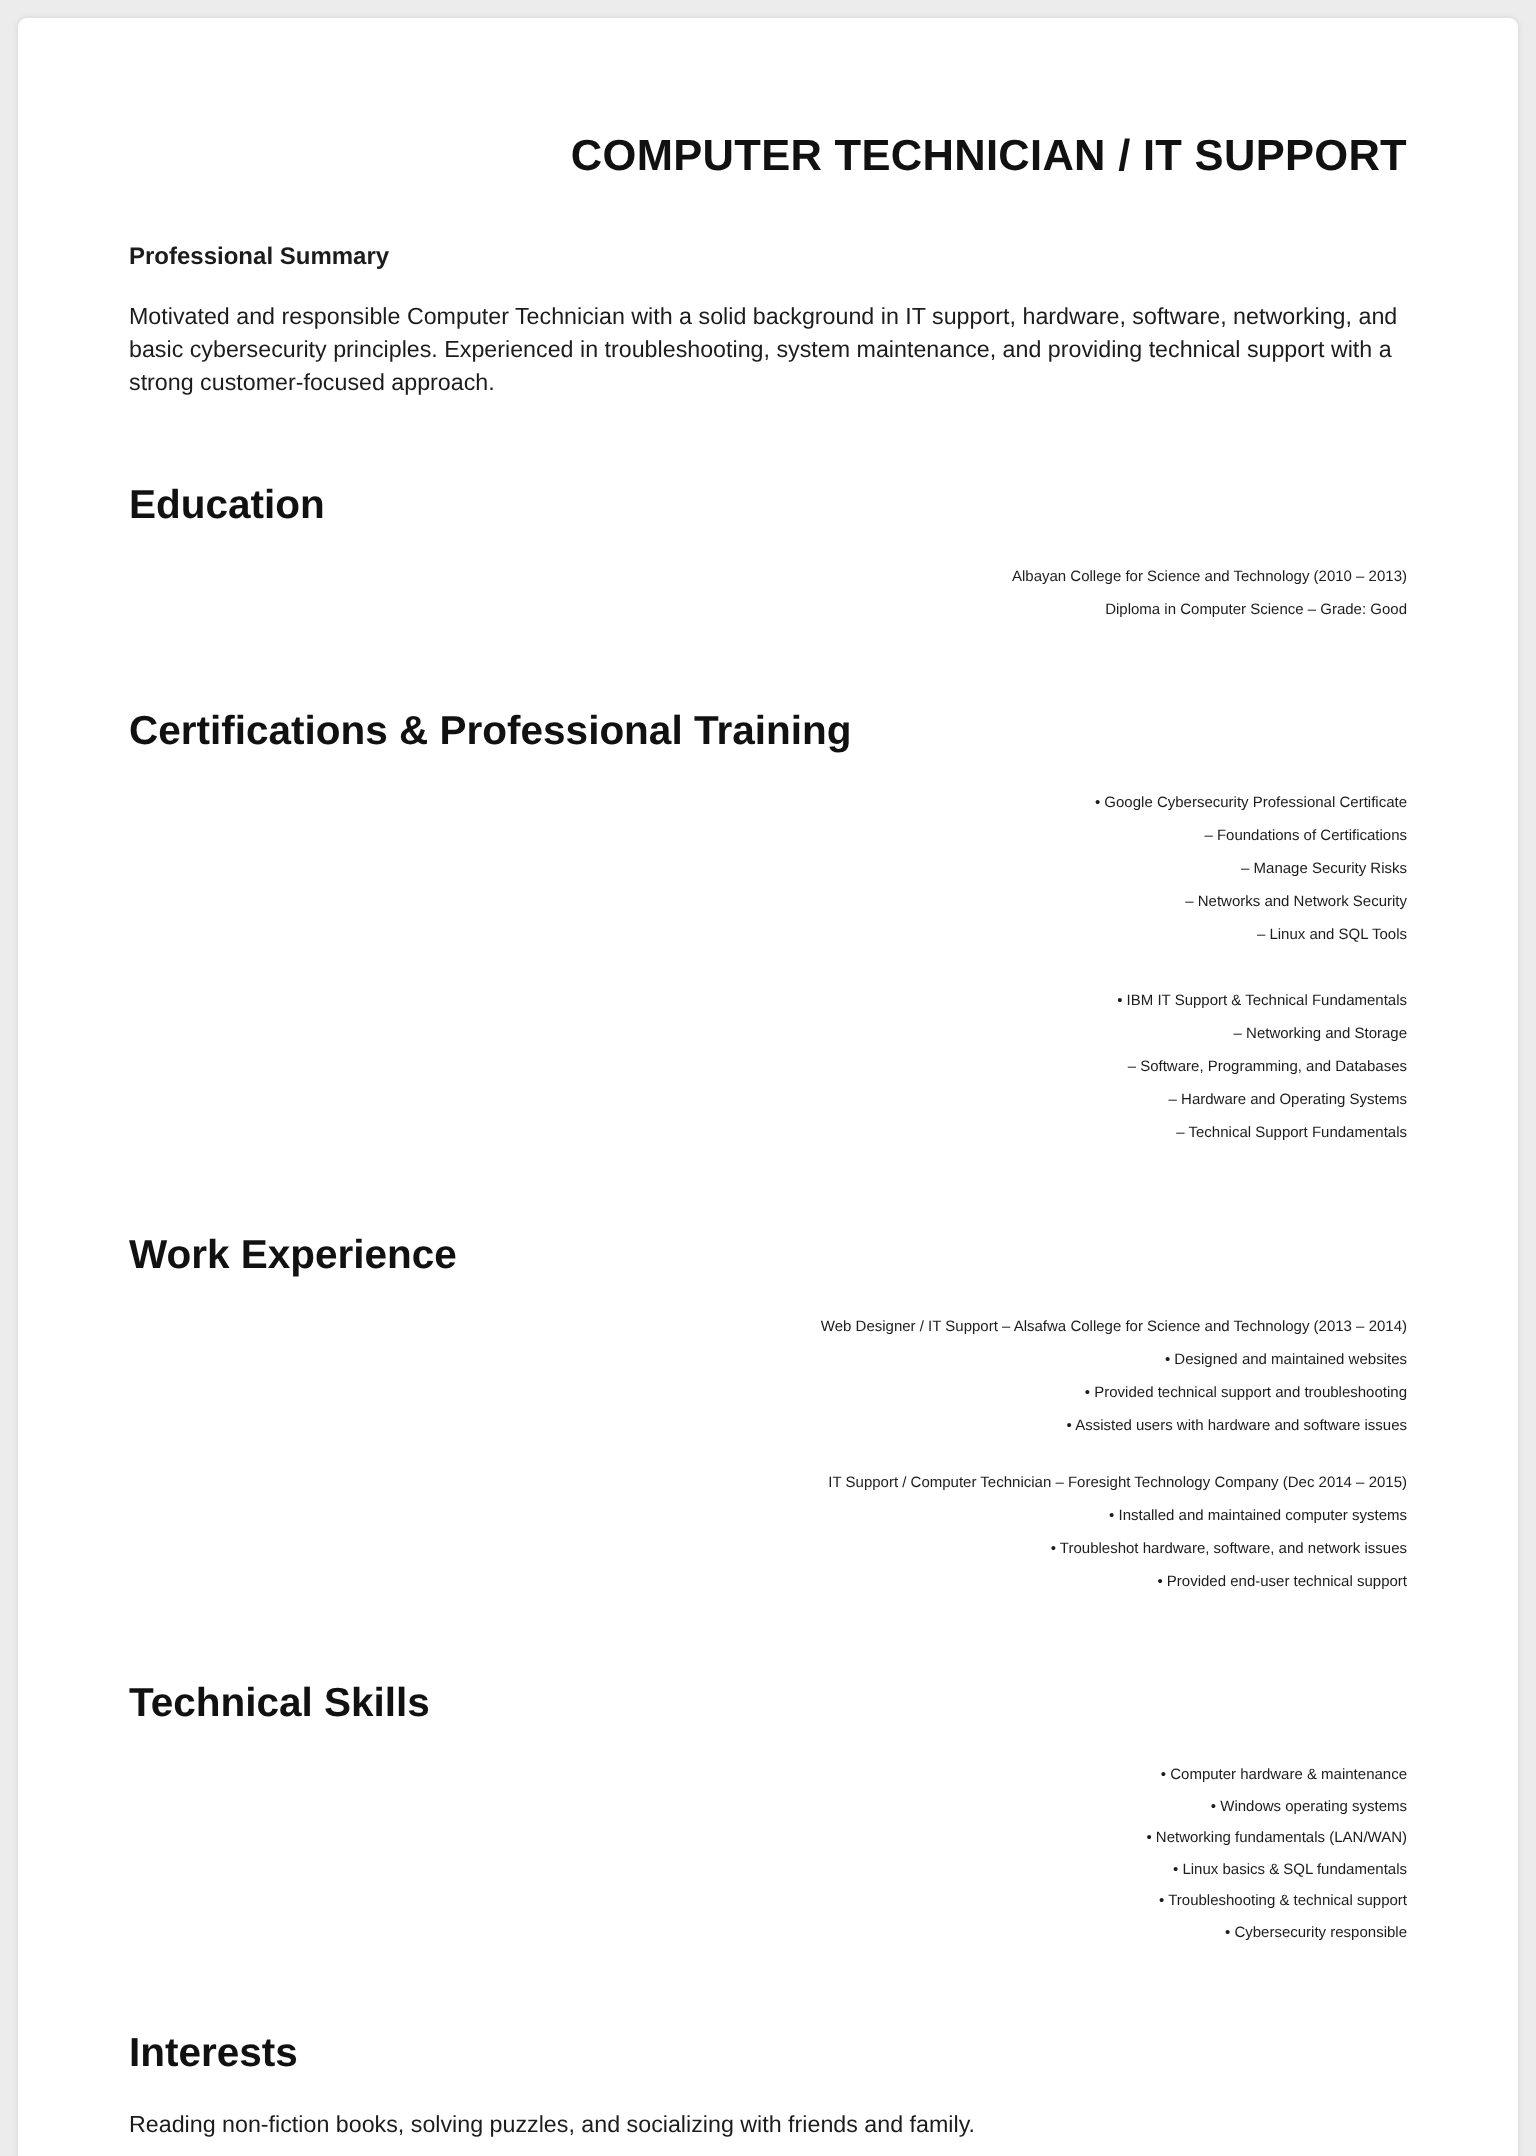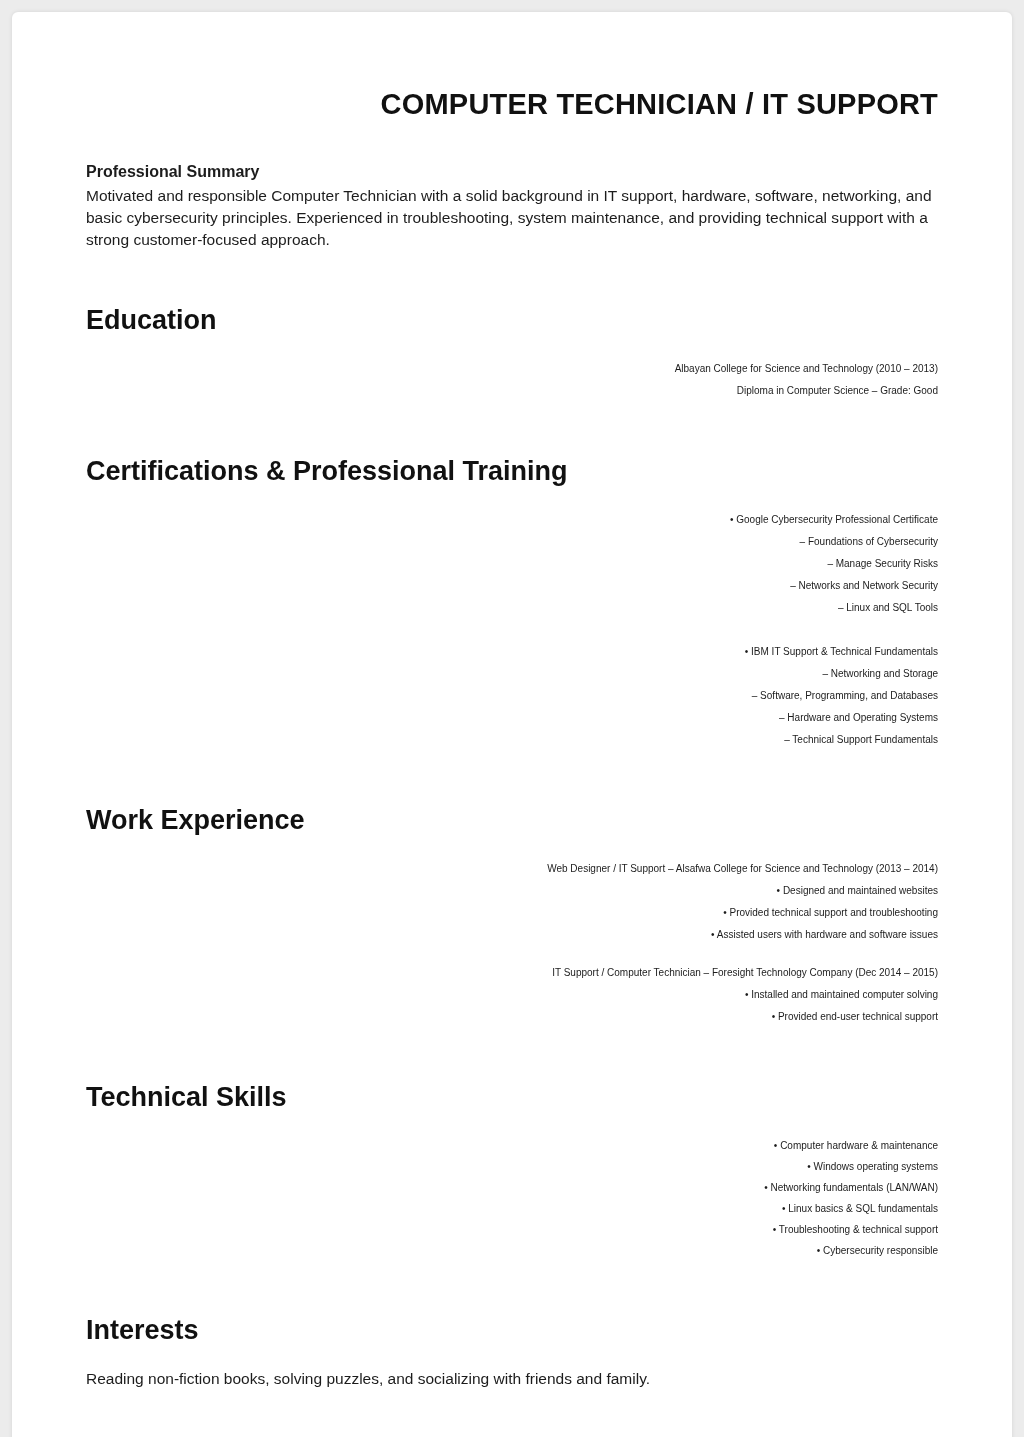"Professional Summary" .summary-heading { margin-bottom: 4px -> 20px }
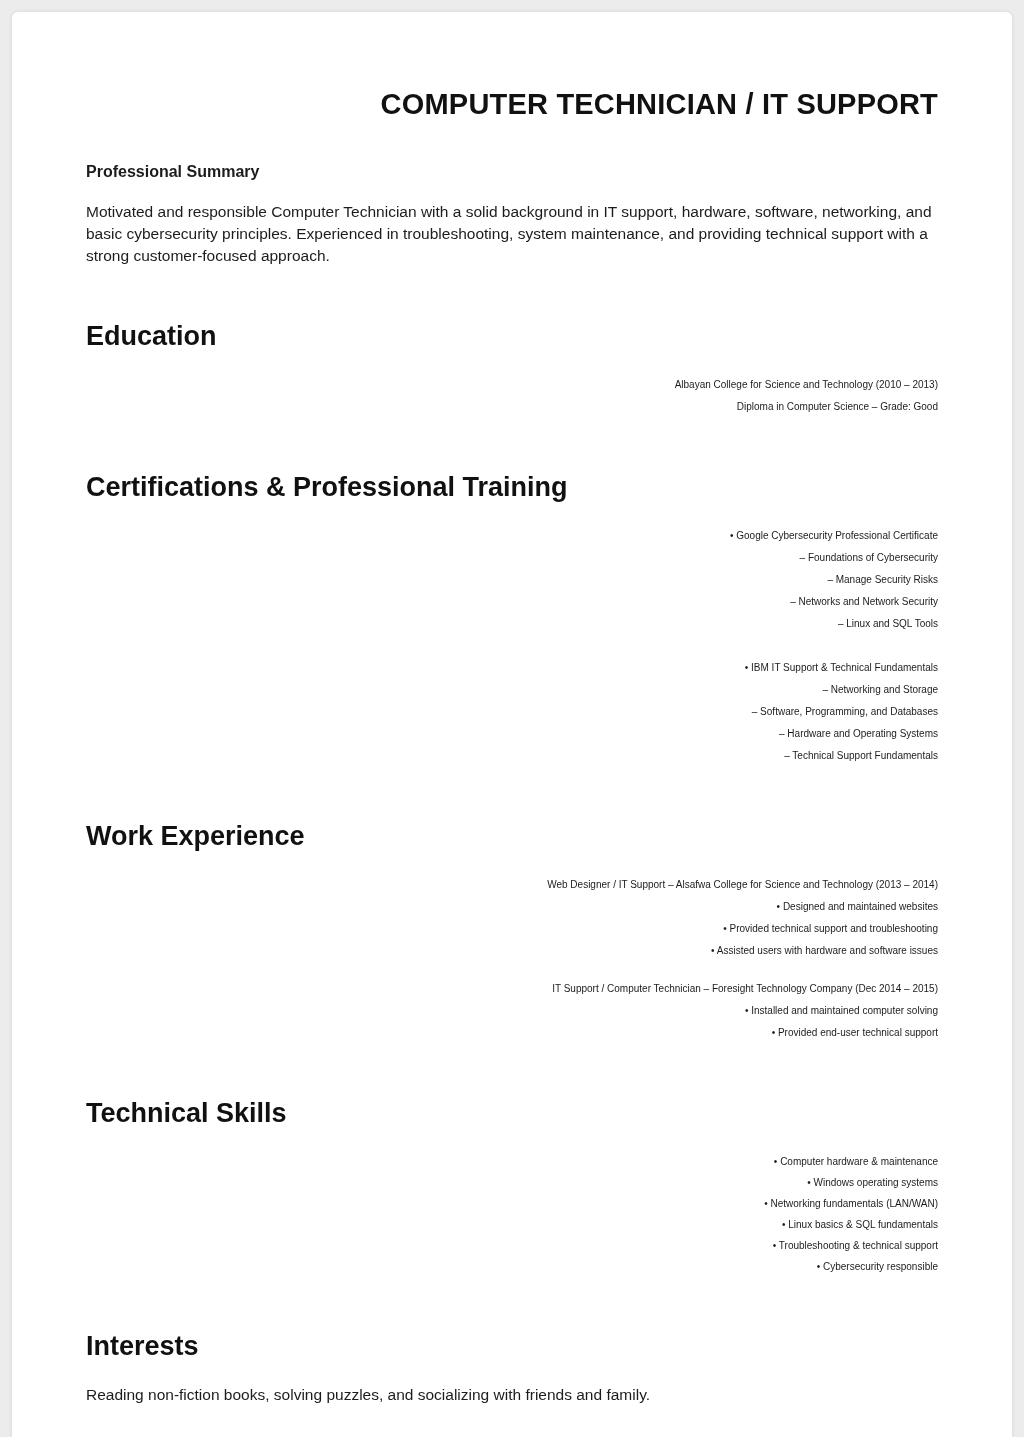"– Foundations of Cybersecurity" div.line { text: Cybersecurity -> Certifications }
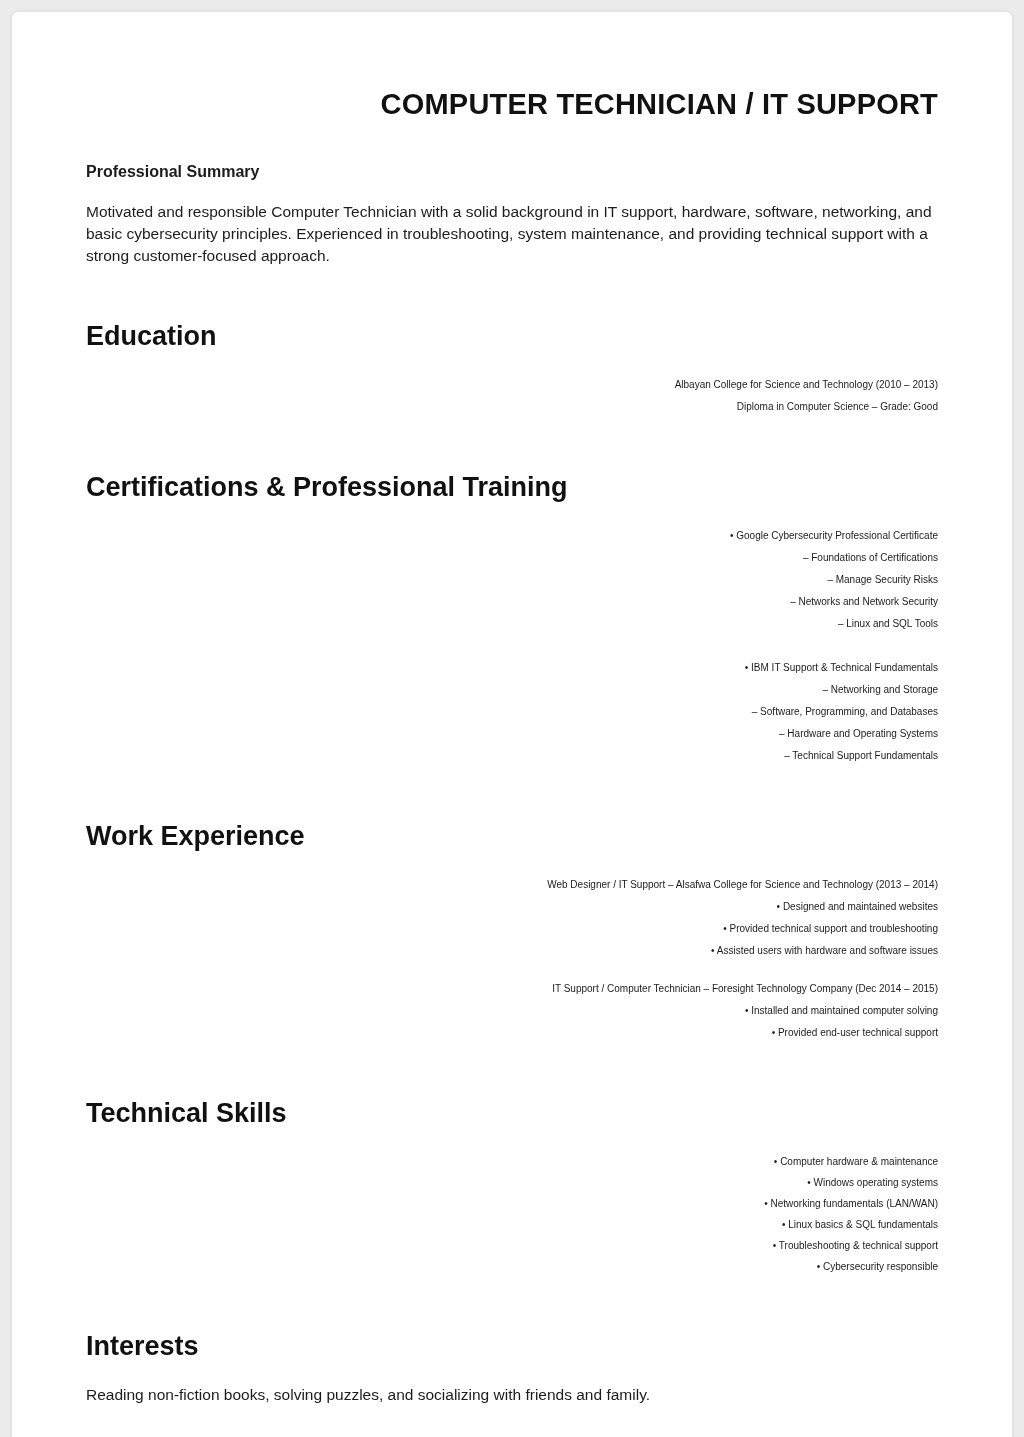"• Installed and maintained computer" div.line { text: solving -> systems }
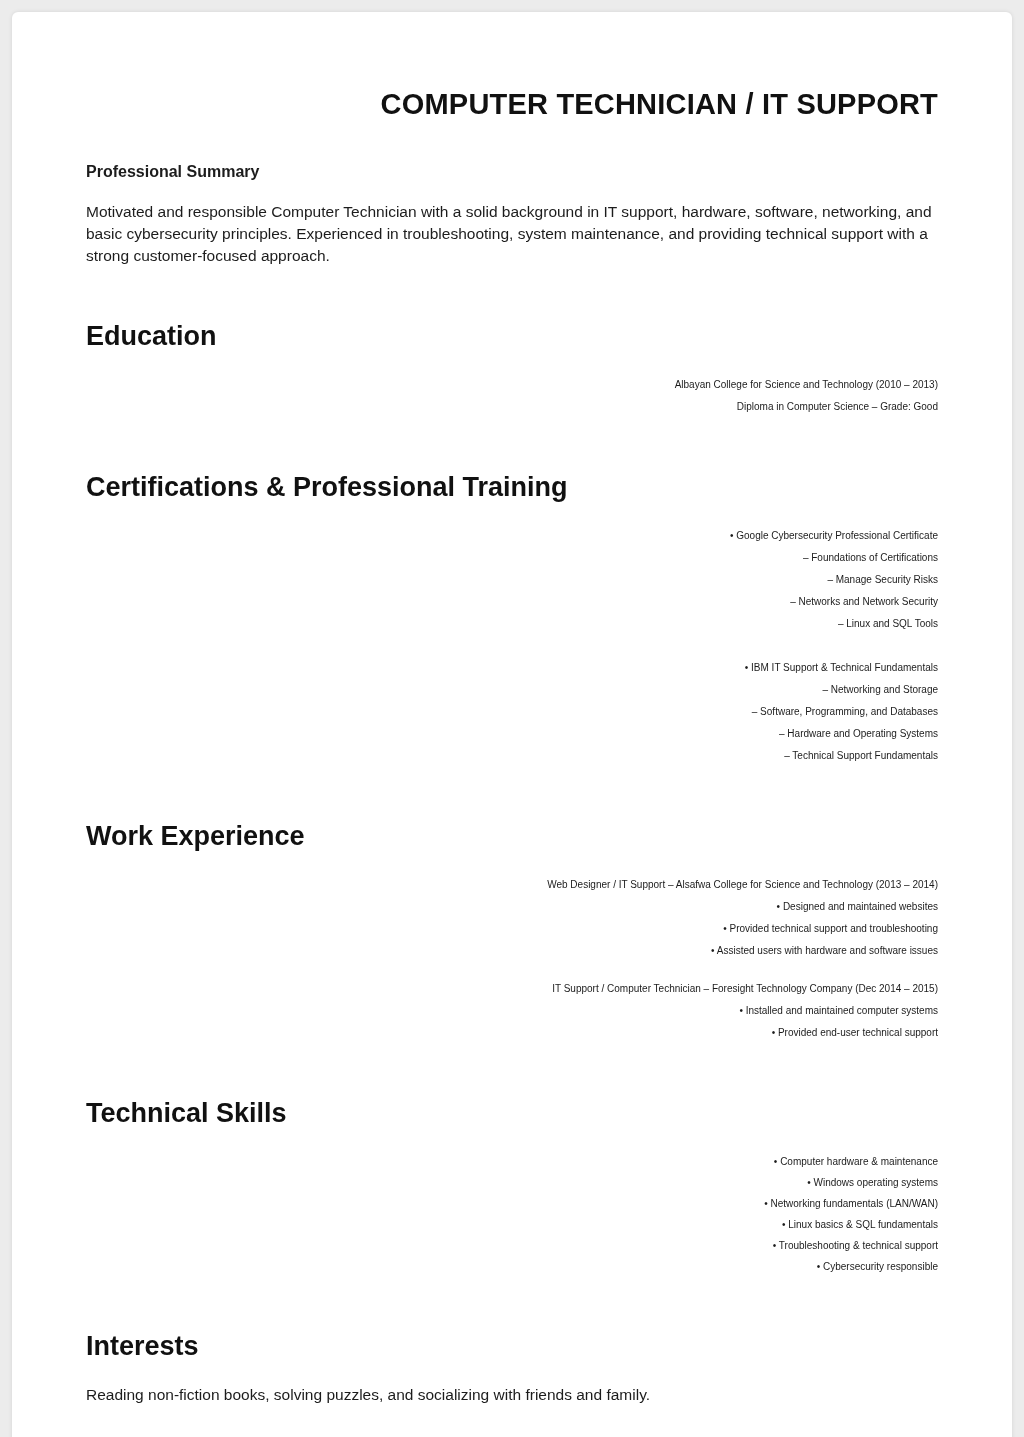"• Troubleshot hardware, software, and" div.line { html: none -> <div>• Troubleshot hardware, software, and network issues</div> }
